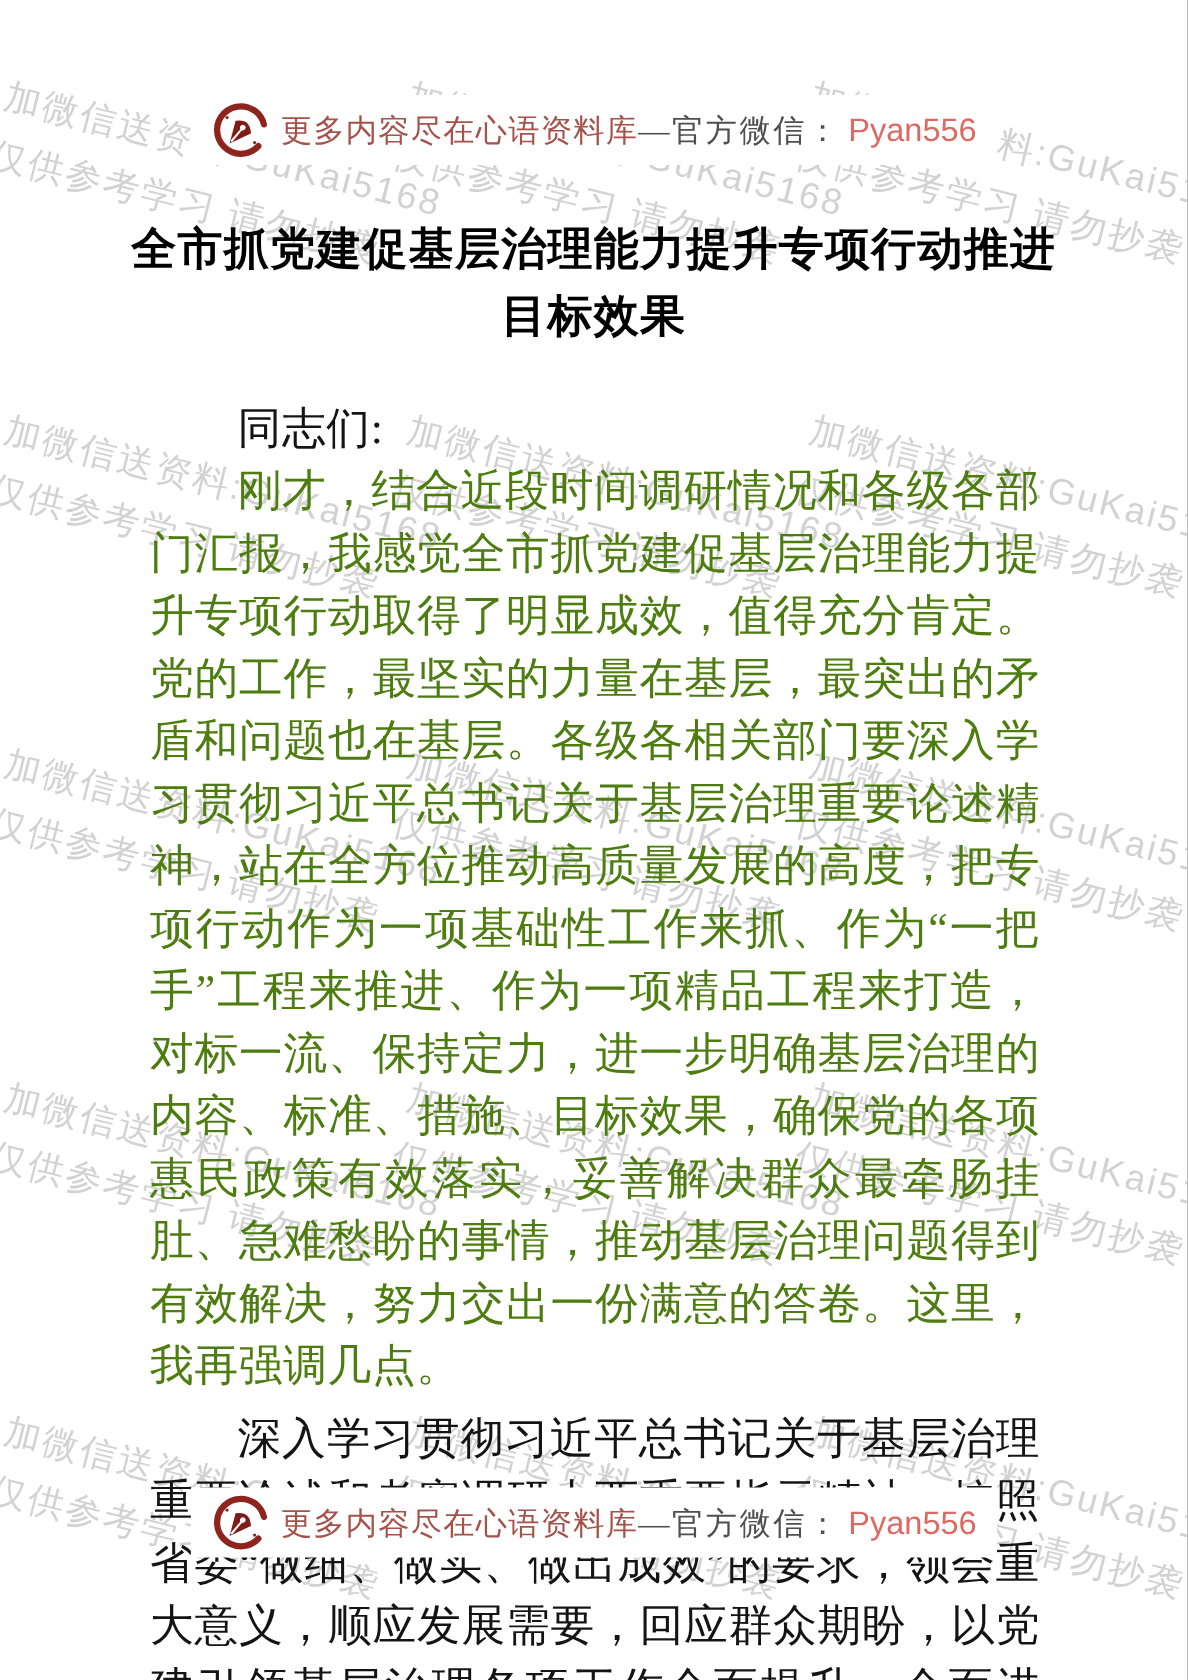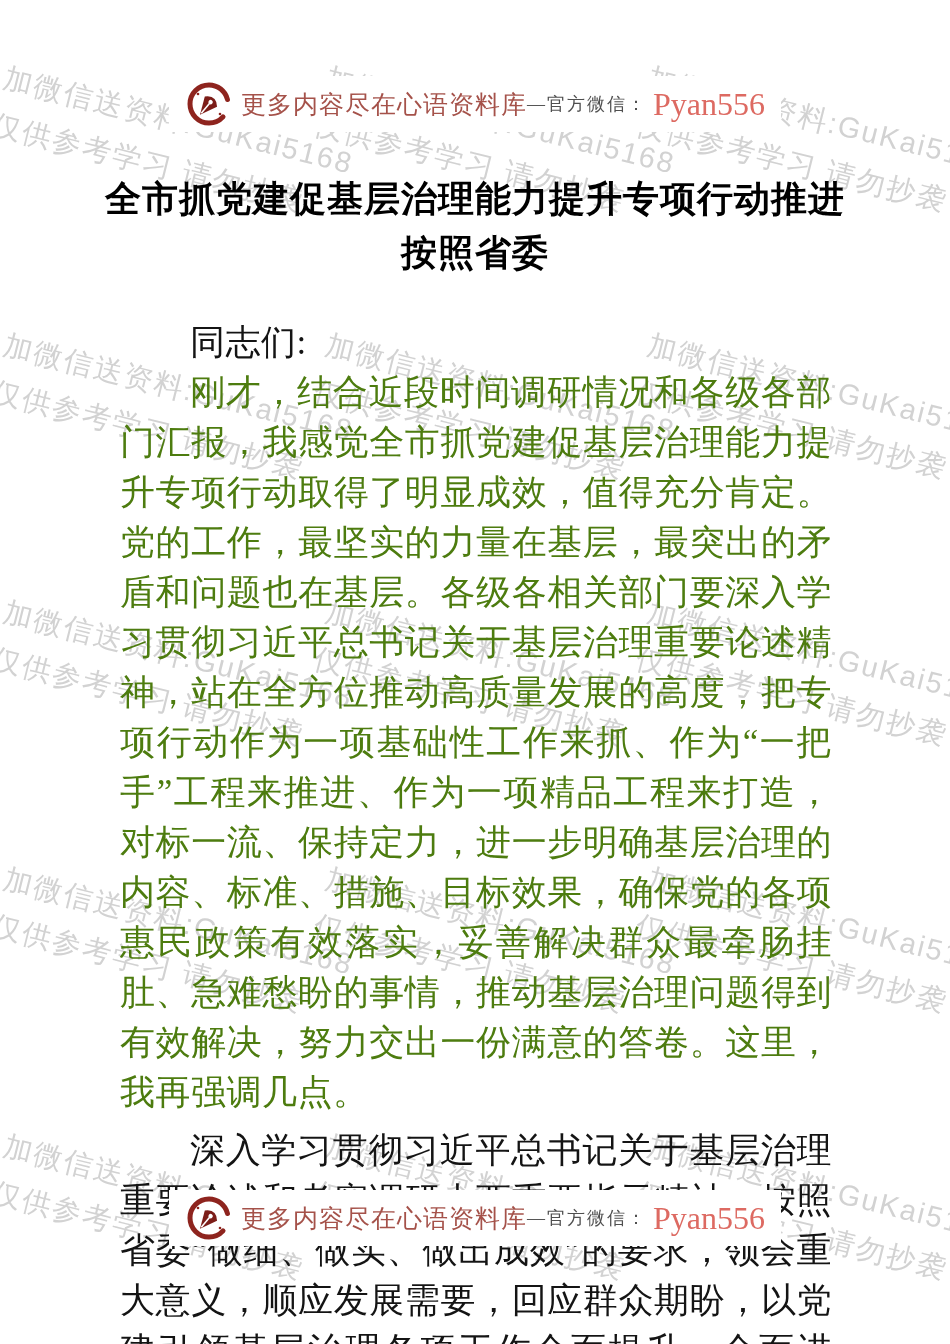"—官方微信：" .brand-label { font-size: 18px -> 25px }
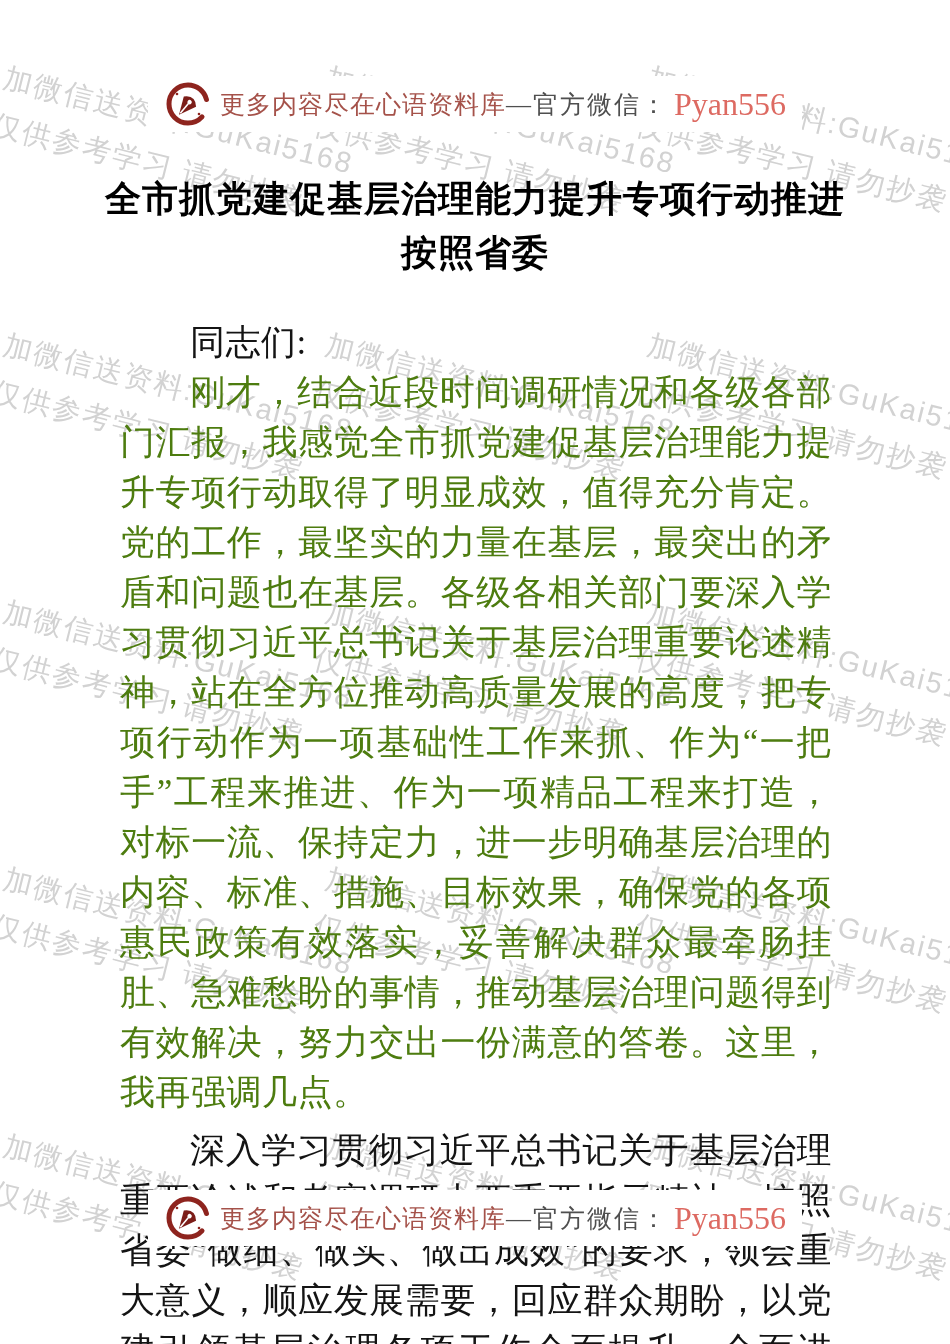"Pyan556" .brand-id { font-family: Liberation Serif, serif -> Liberation Sans, sans-serif; font-size: 32px -> 26px }
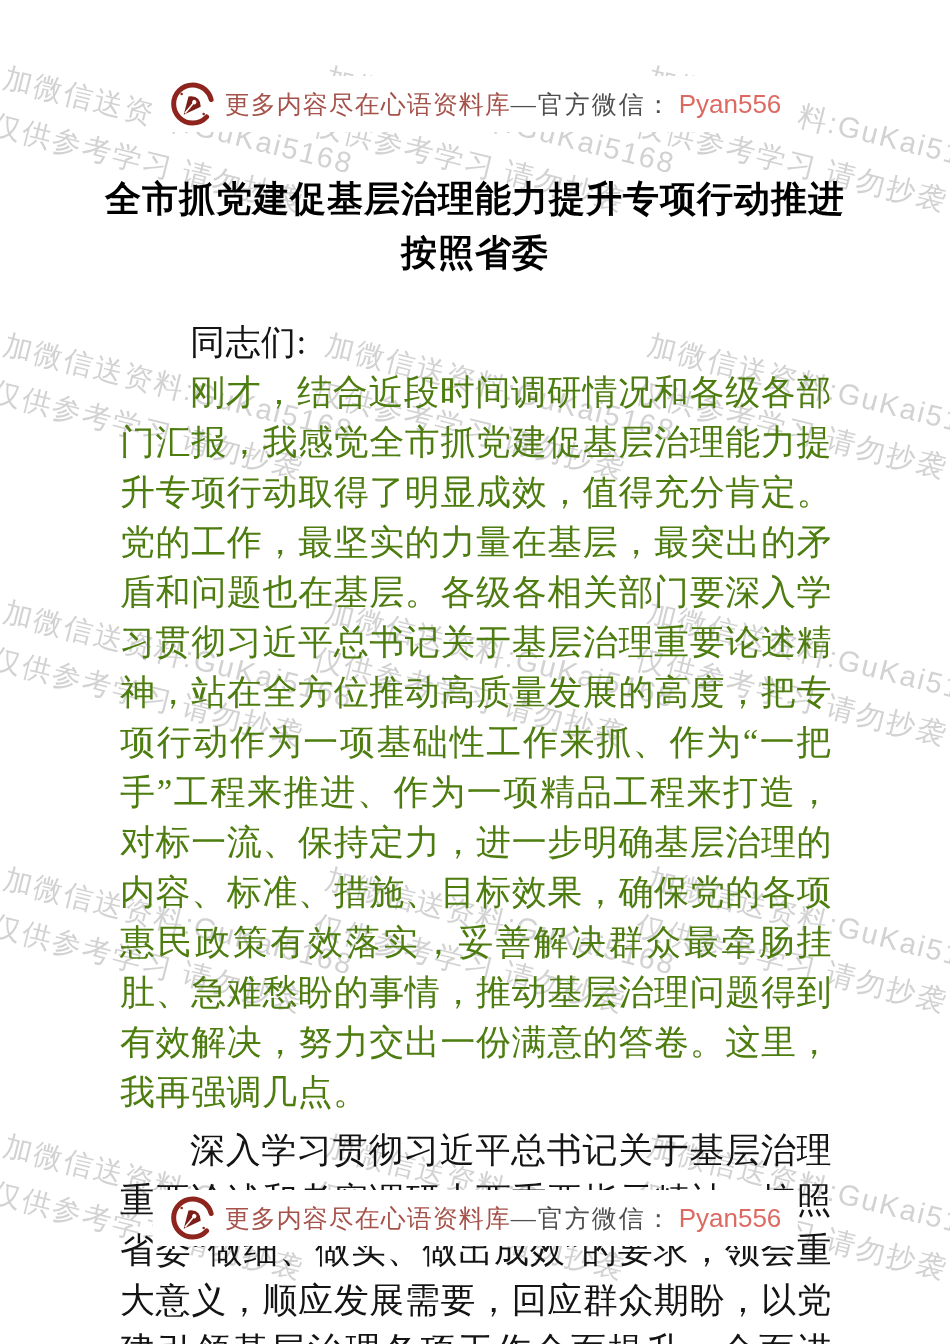"按照省委" span { text: 按照省委 -> 目标效果 }
